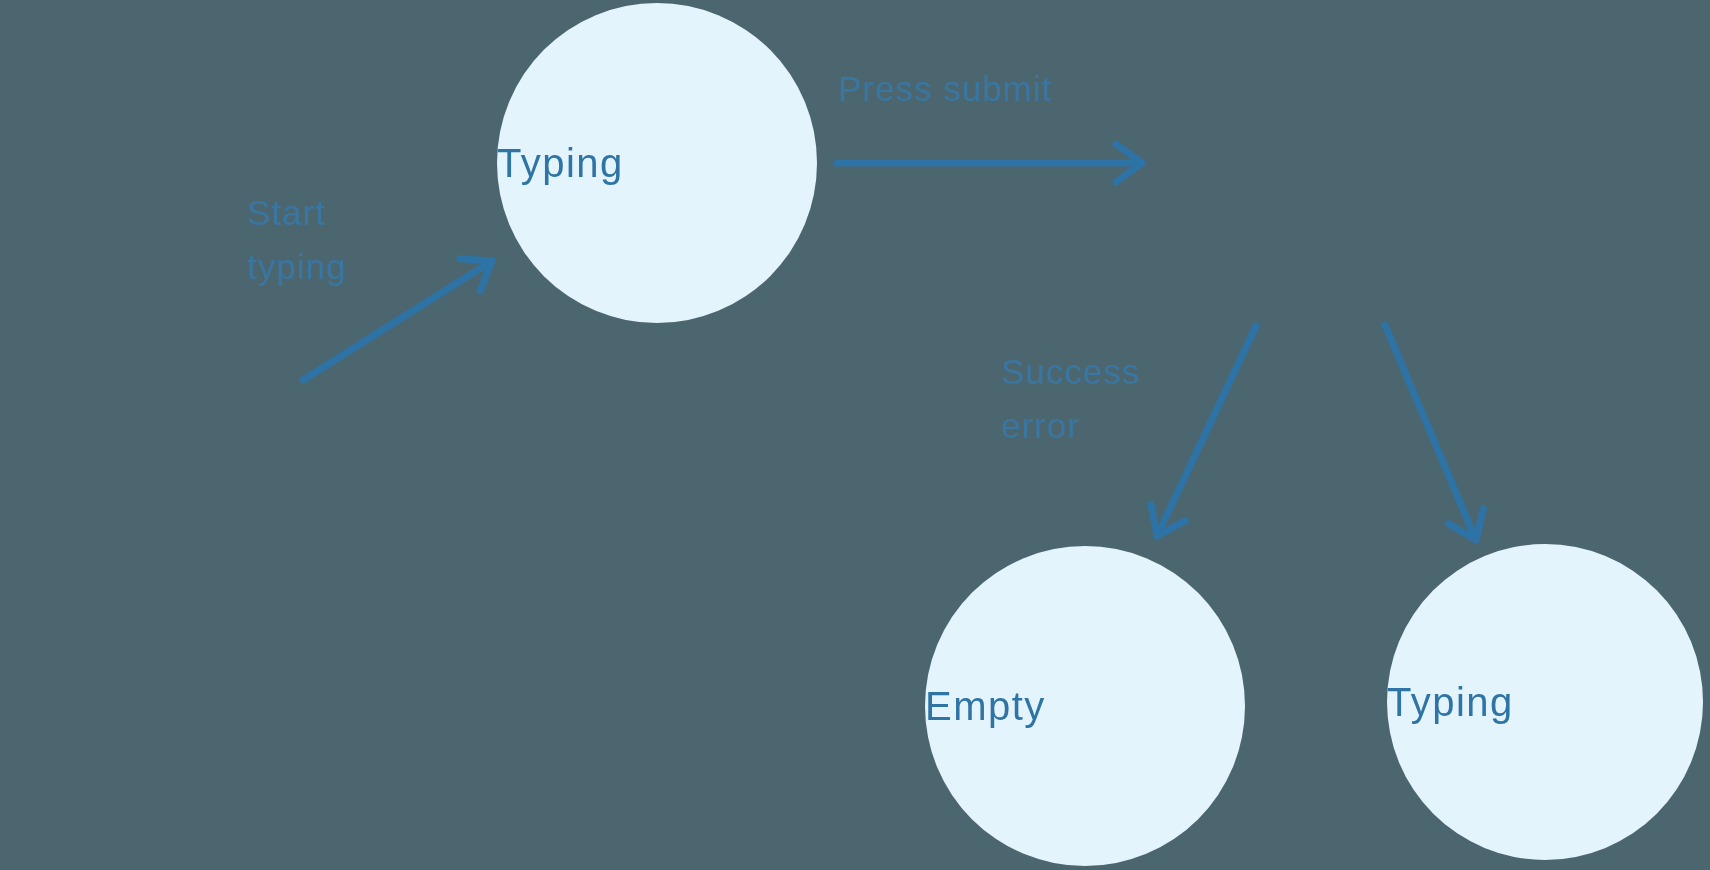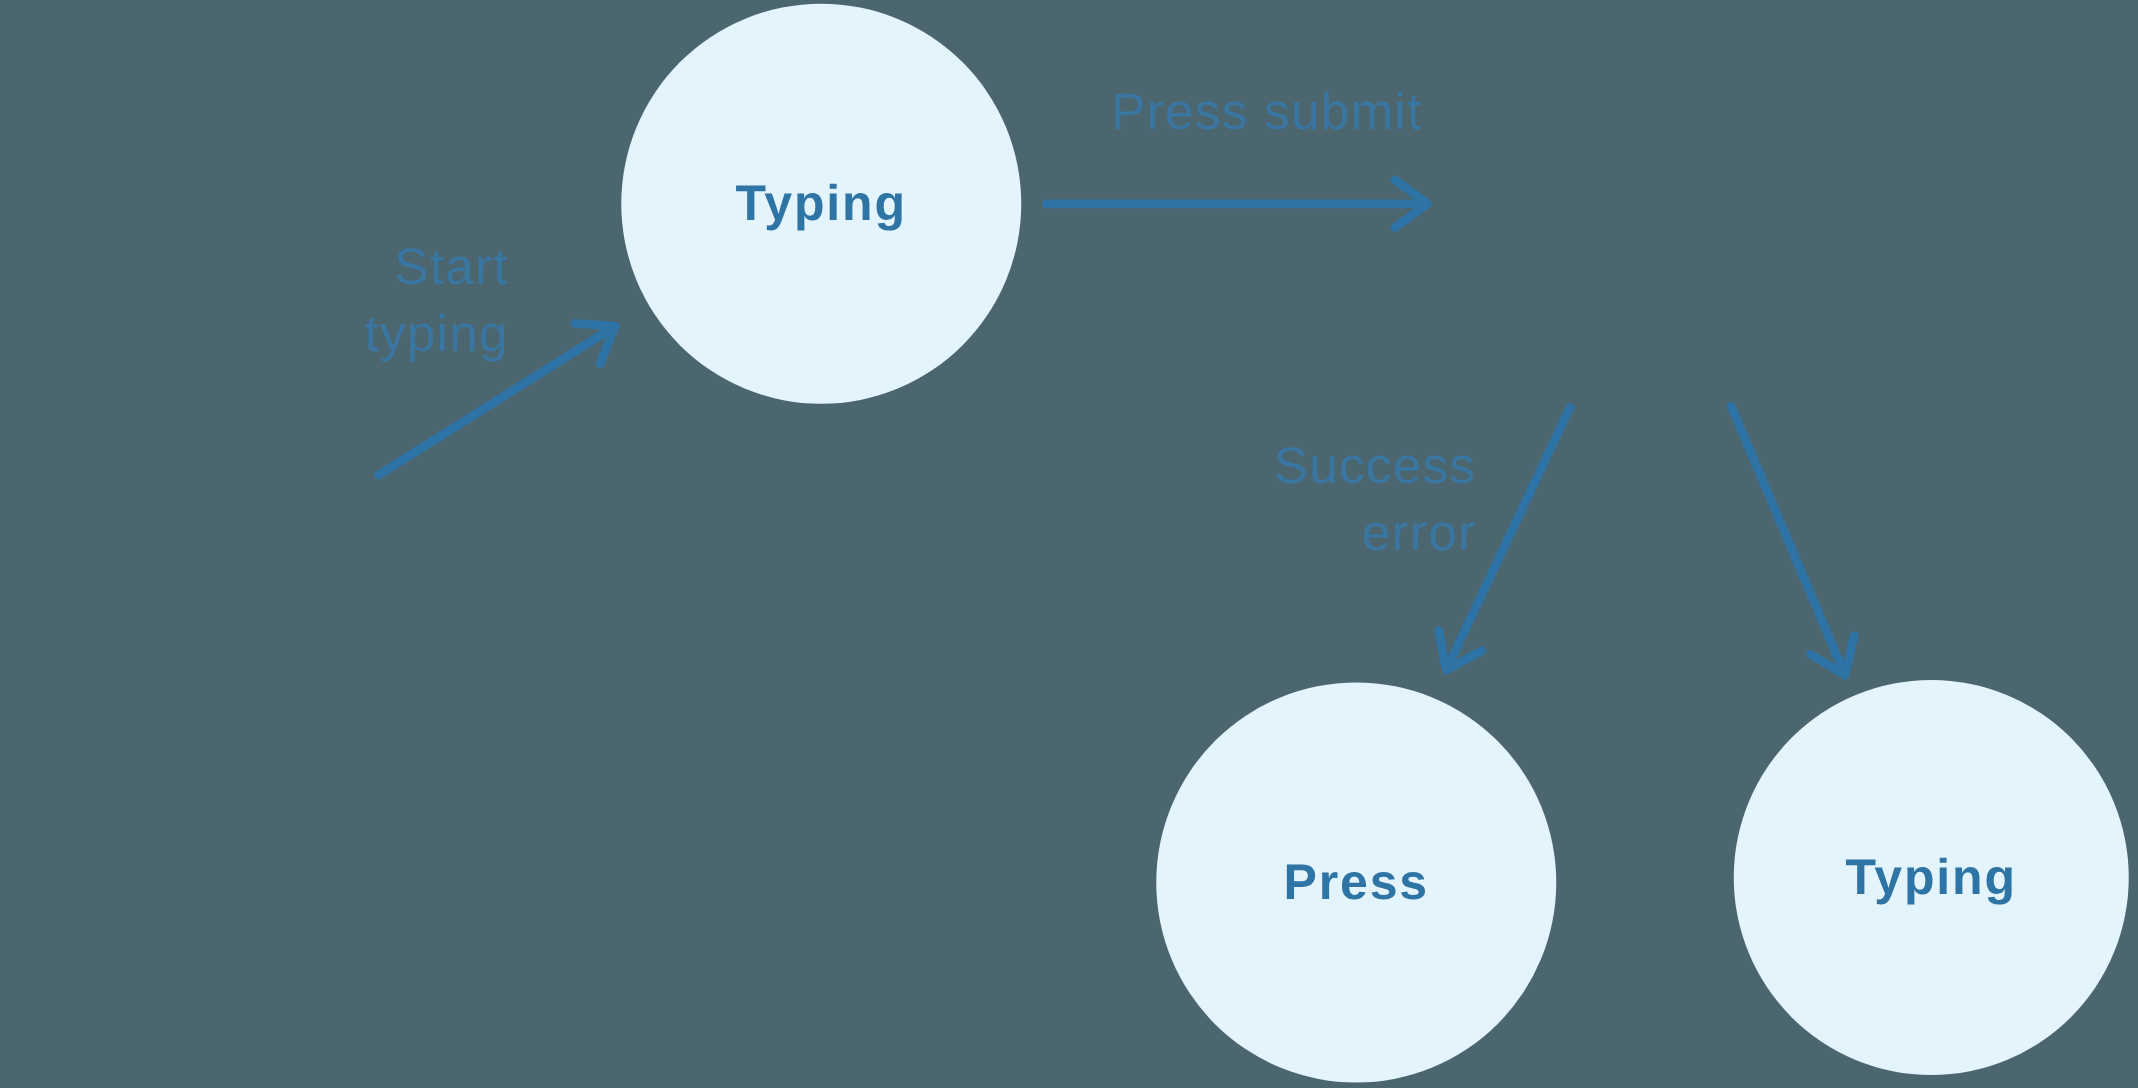"Press submit" .edge-label { font-size: 41px -> 35px; text-align: right -> left }
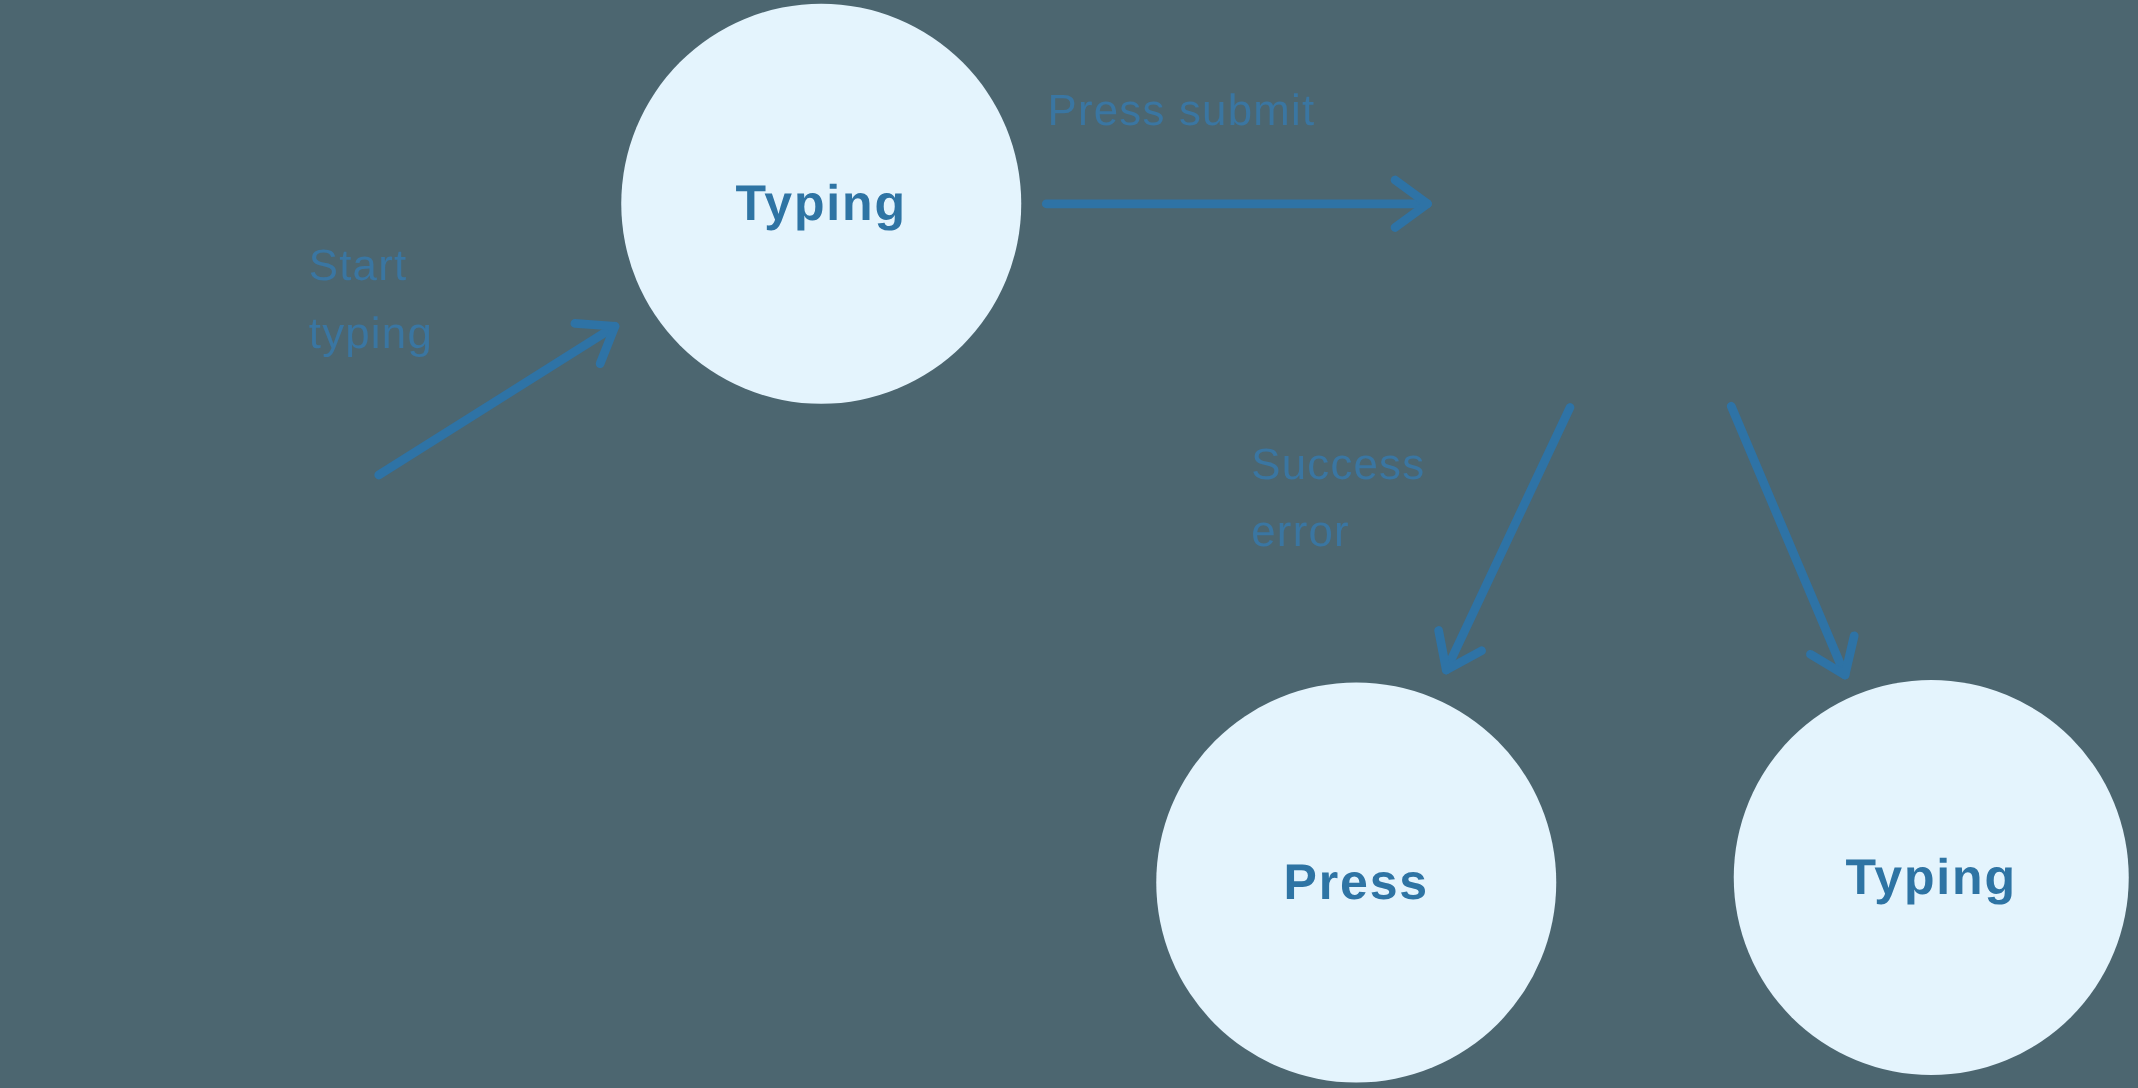"Typing" .node { font-weight: bold -> none; justify-content: center -> none }
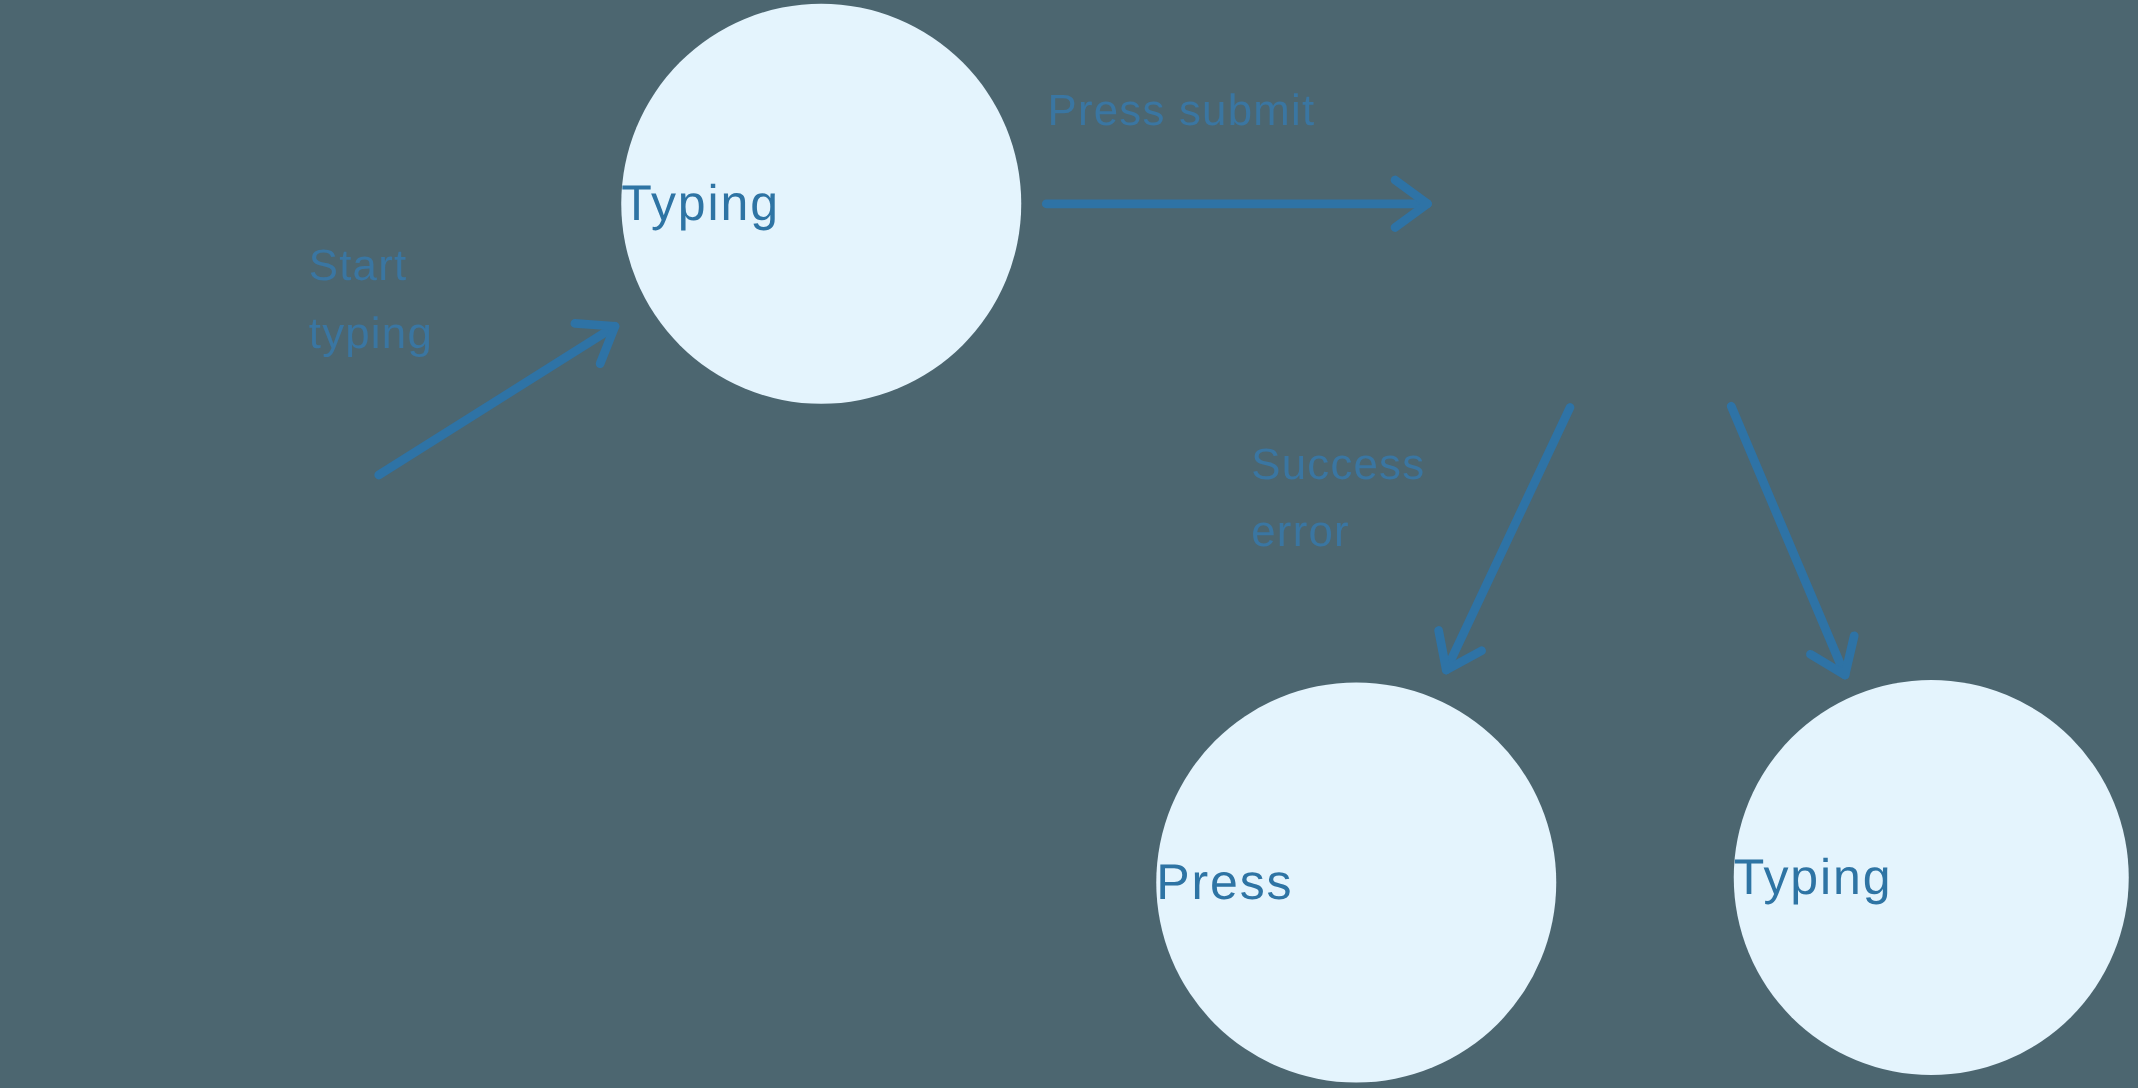"Press" span.node-label { text: Press -> Empty }
